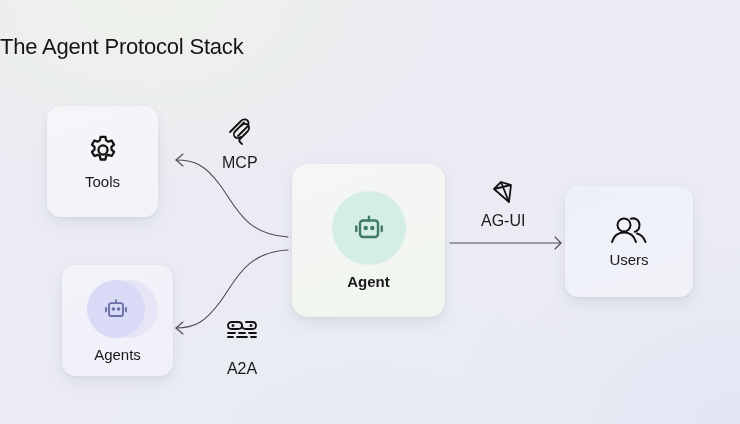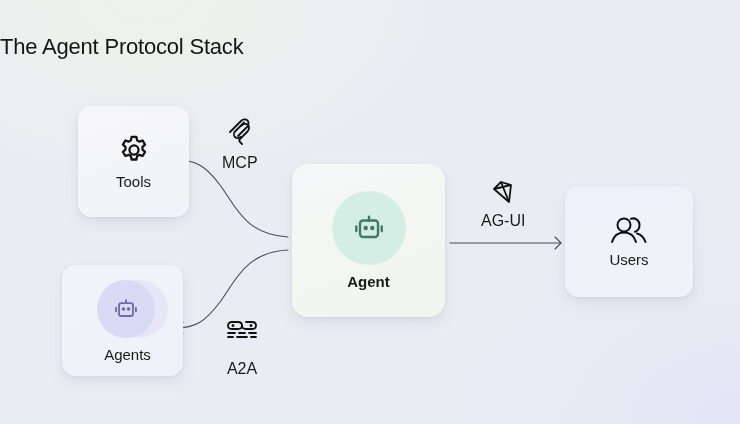"Tools" .tools { left: 78px -> 47px }
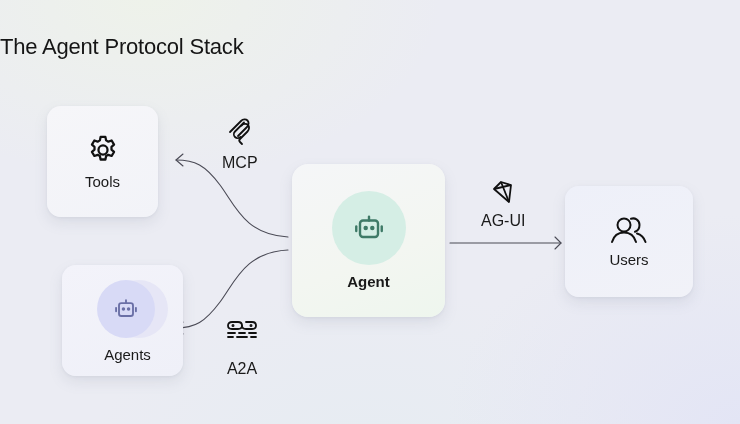"Agents" .agents { padding-left: 10px -> none }
